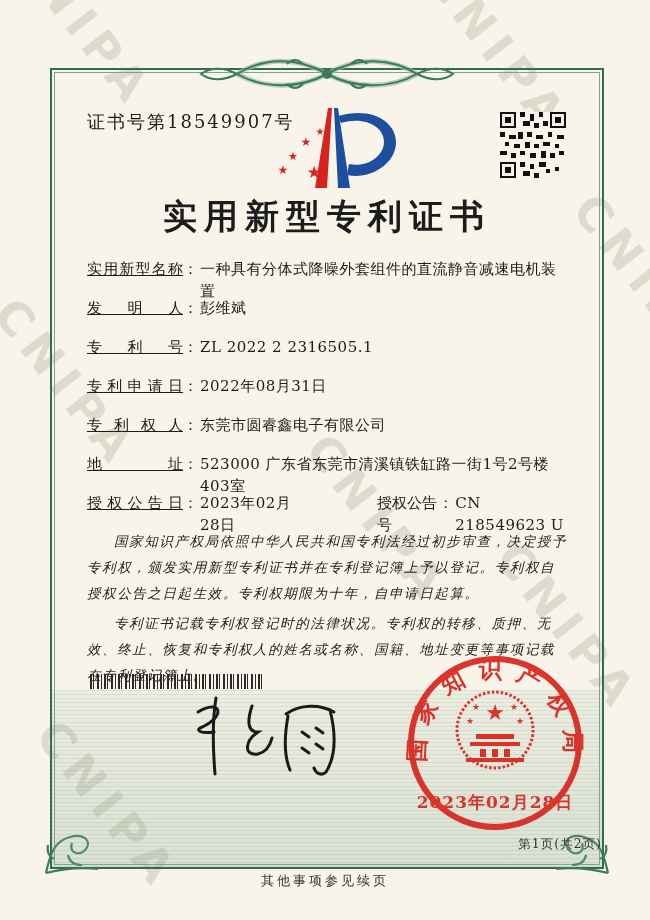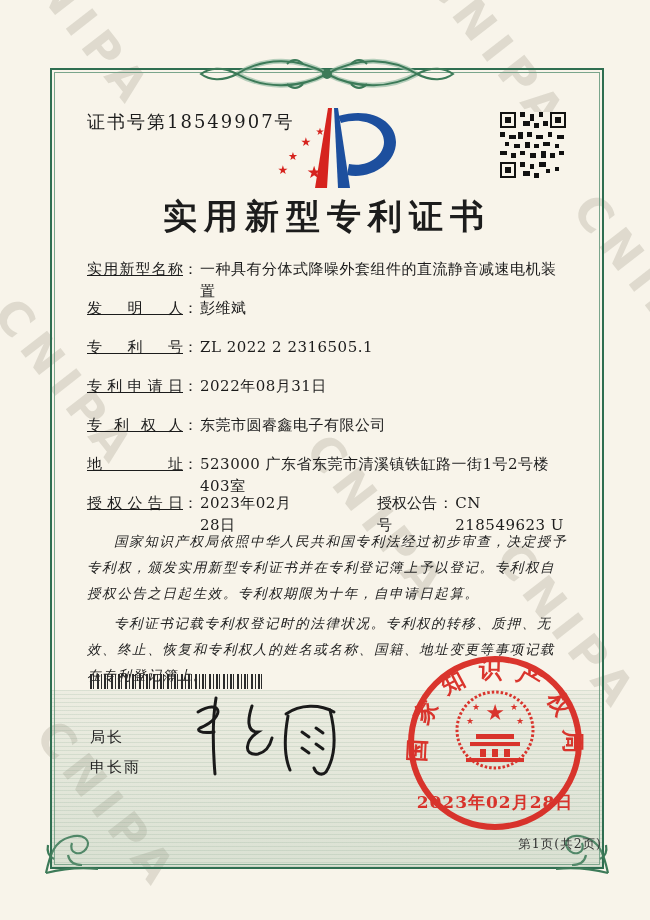"局长" div.signer { html: <div> <div>局长</div> <div>申长雨</div> </div> -> none }
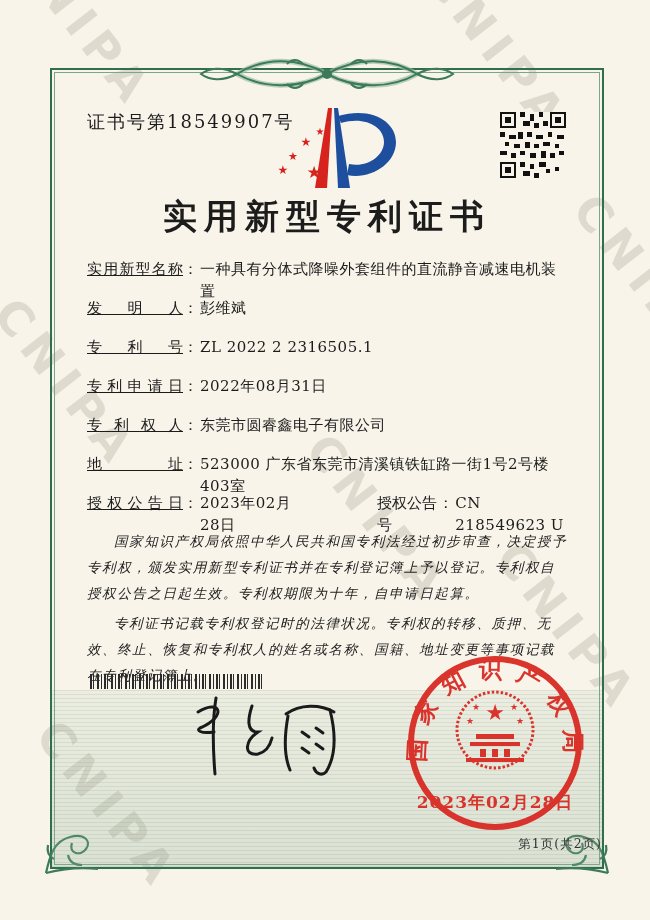"其他事项参见续页" div.cont-note { html: none -> <div>其他事项参见续页</div> }
